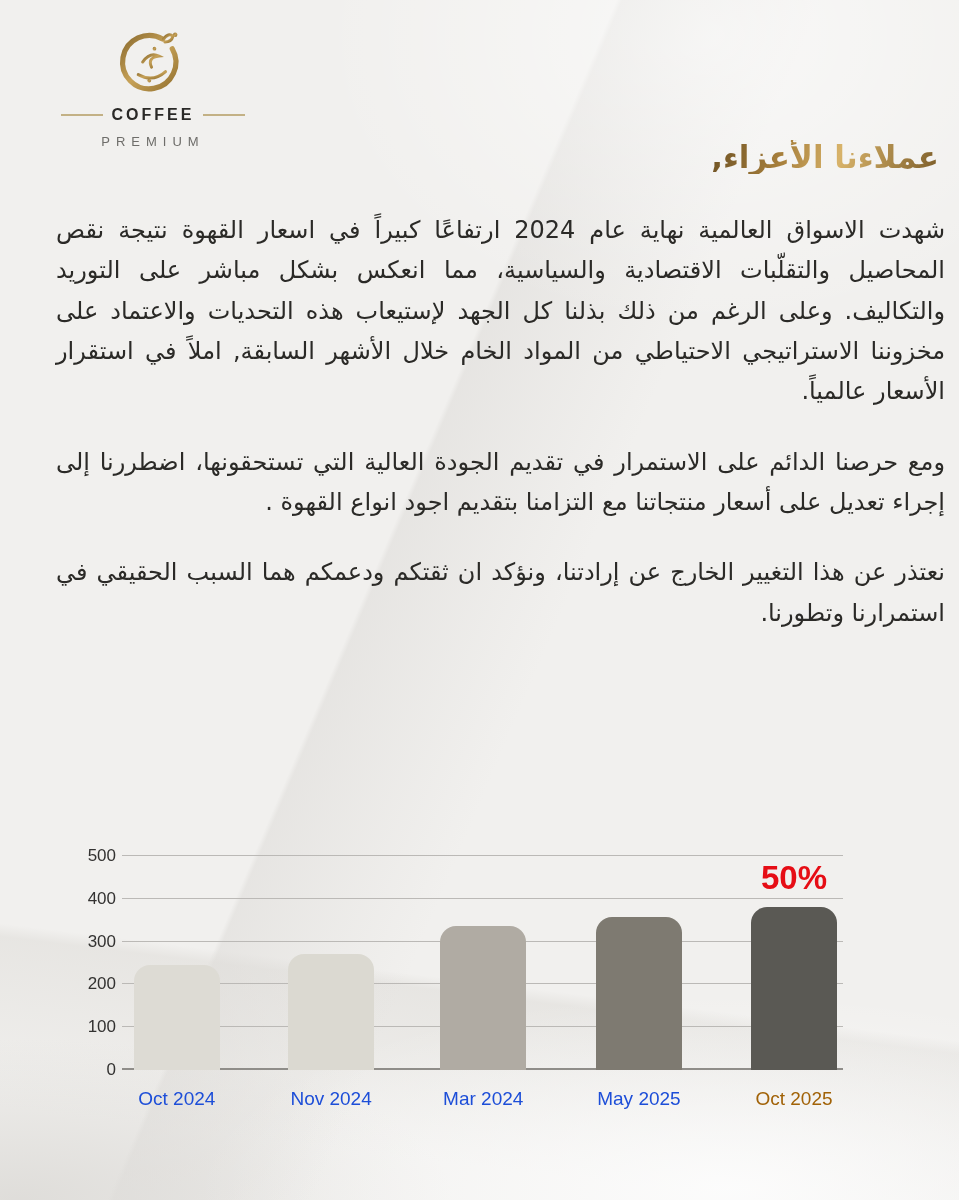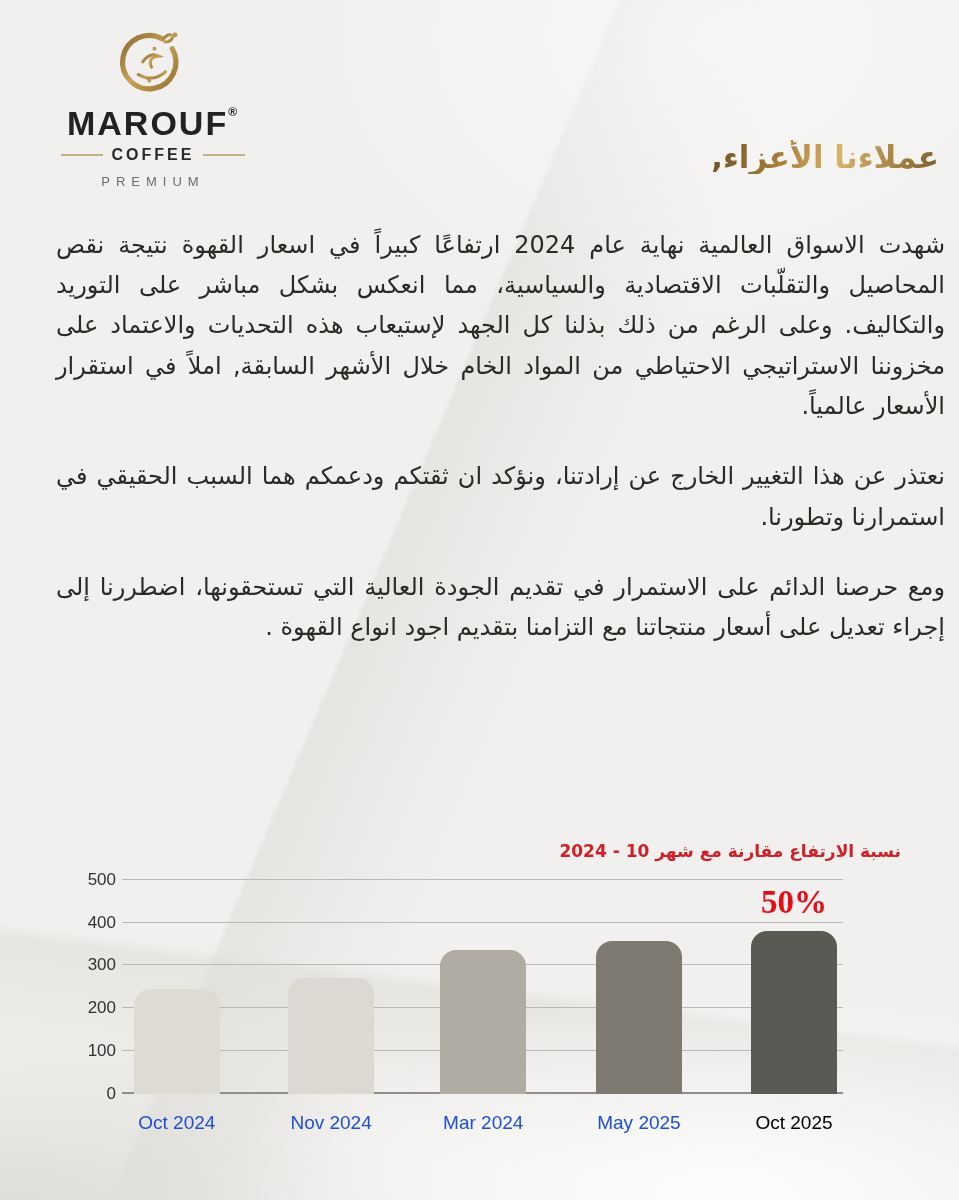"MAROUF®" div.brand-row { html: <div><span>MAROUF</span><sup>®</sup></div> -> none }
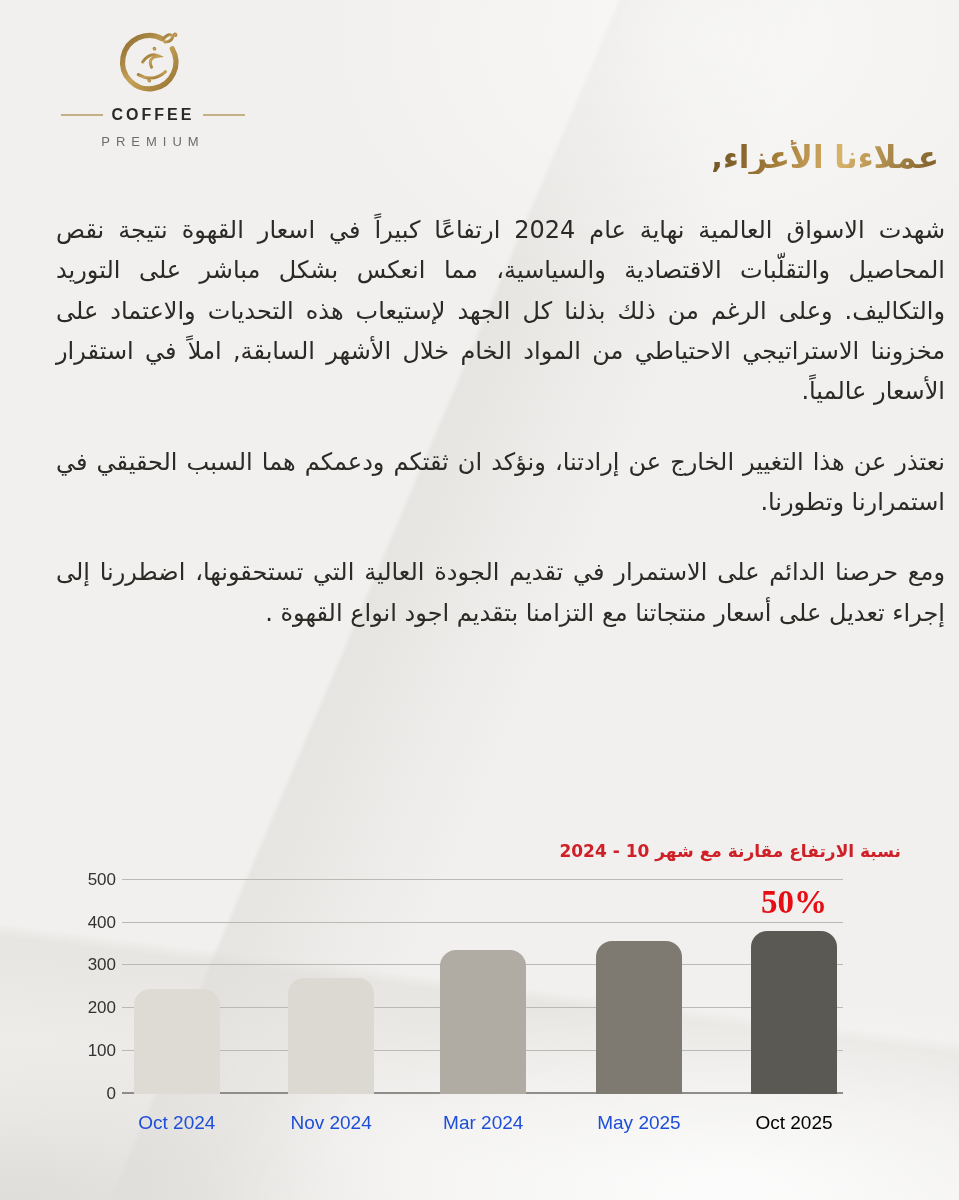"نعتذر عن هذا التغيير الخارج" p { order: before "ومع حرصنا الدائم على الاستمرار" -> after "ومع حرصنا الدائم على الاستمرار" }
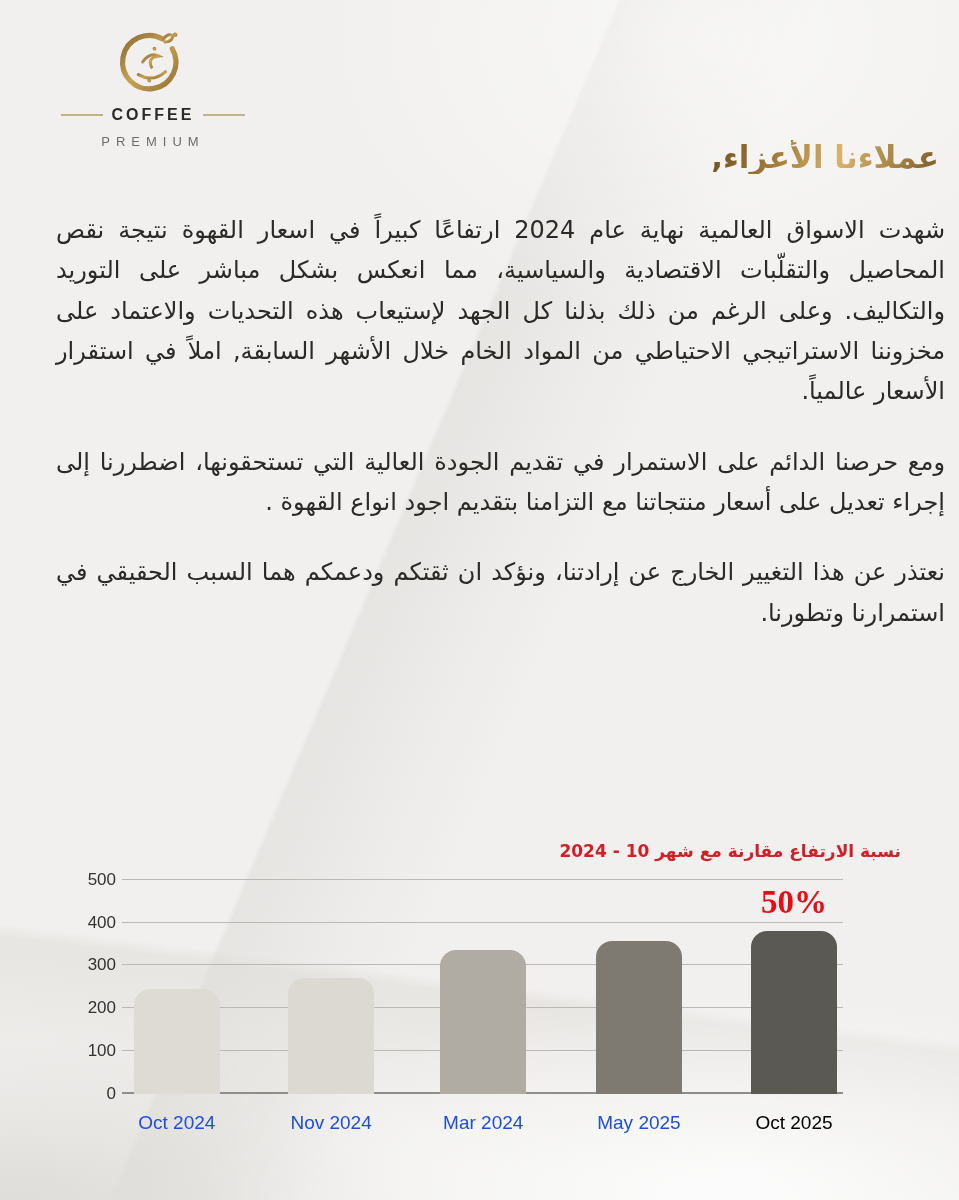"نسبة الارتفاع مقارنة مع شهر" div.chart-title { html: <div>نسبة الارتفاع مقارنة مع شهر 10 - 2024</div> -> none }
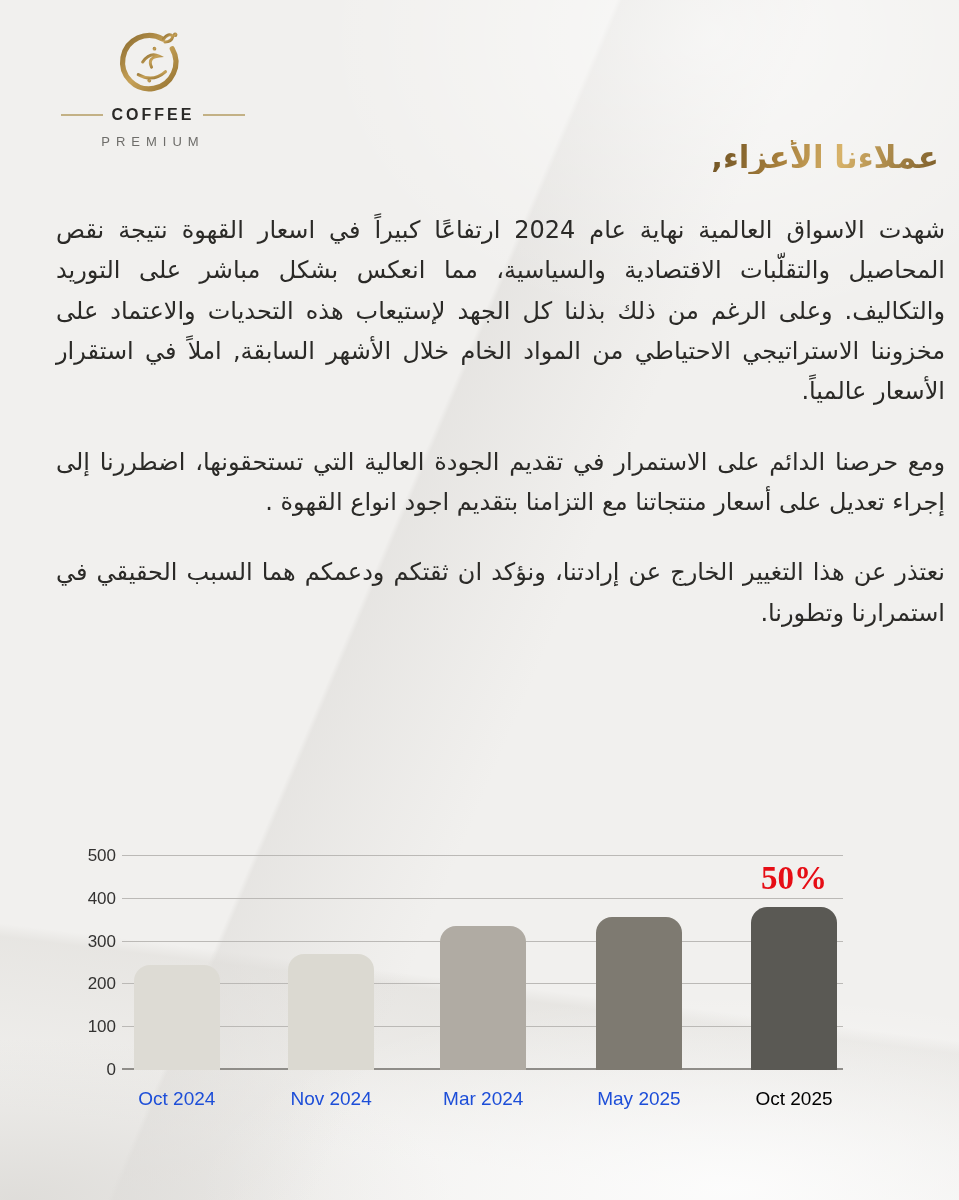"50%" div.pct { font-family: Liberation Serif, serif -> none }
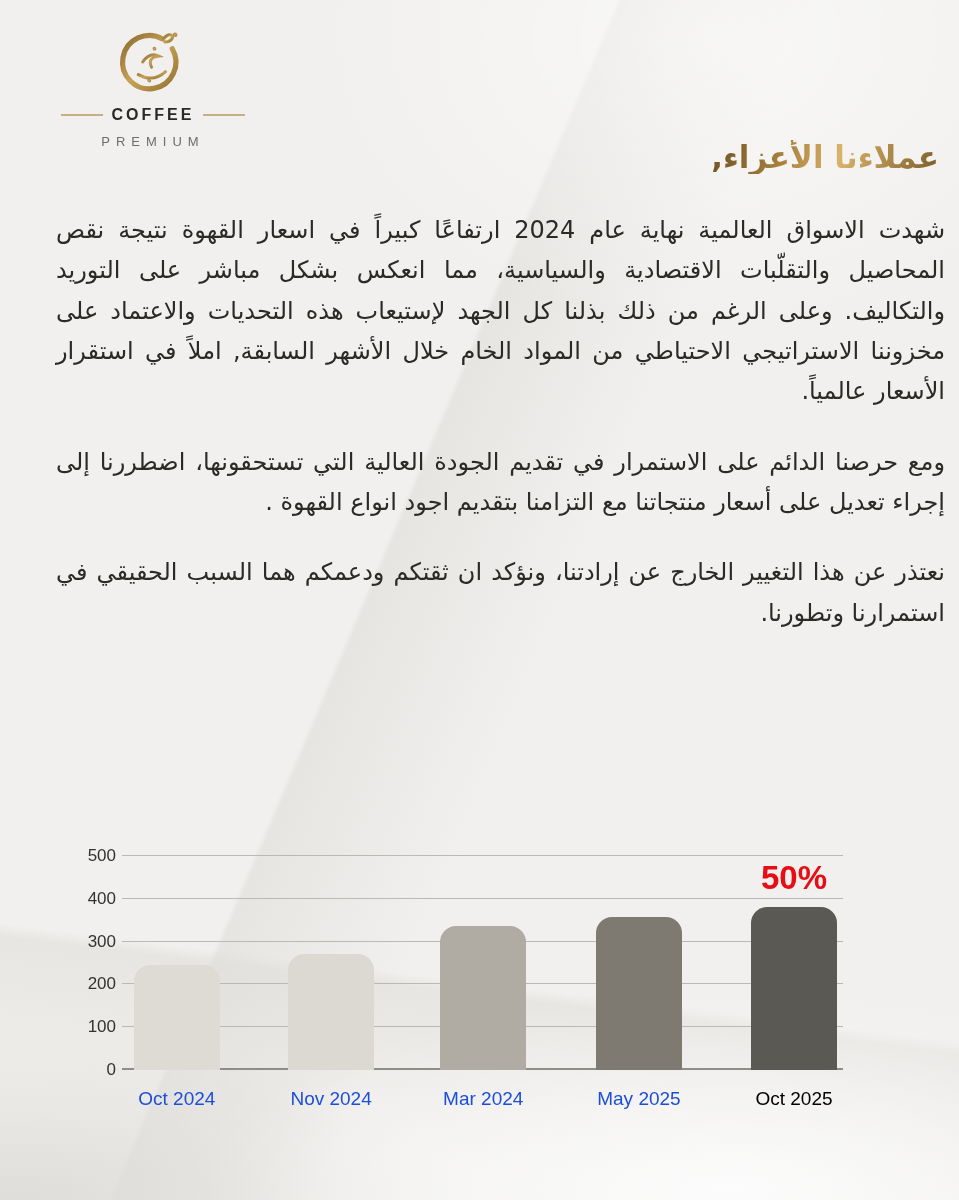"Oct 2025" div.xtick { color: #000000 -> #a16207 }
